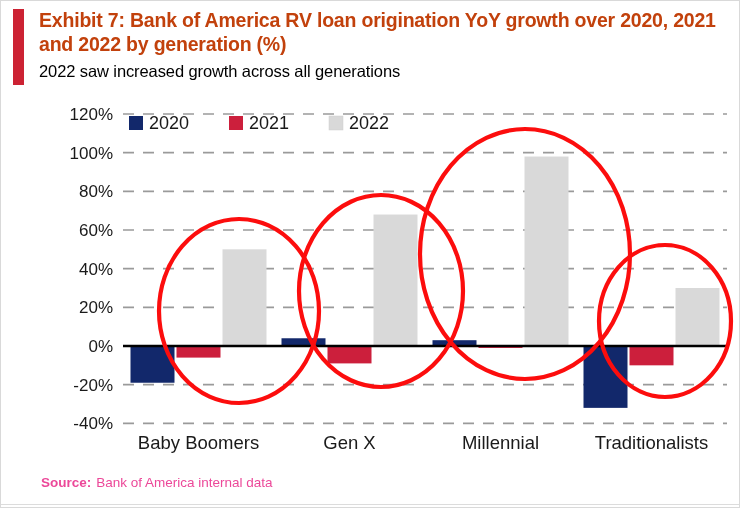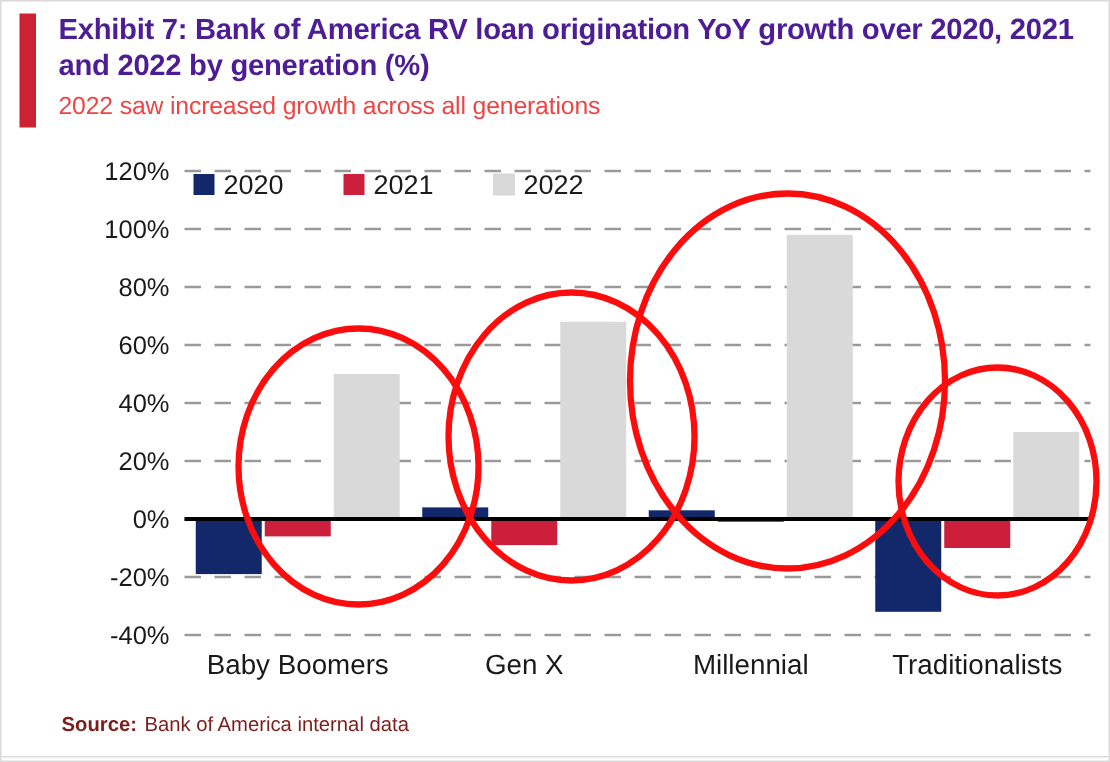"Exhibit 7: Bank of America" #chart-title { color: #4c1d95 -> #c2410c }
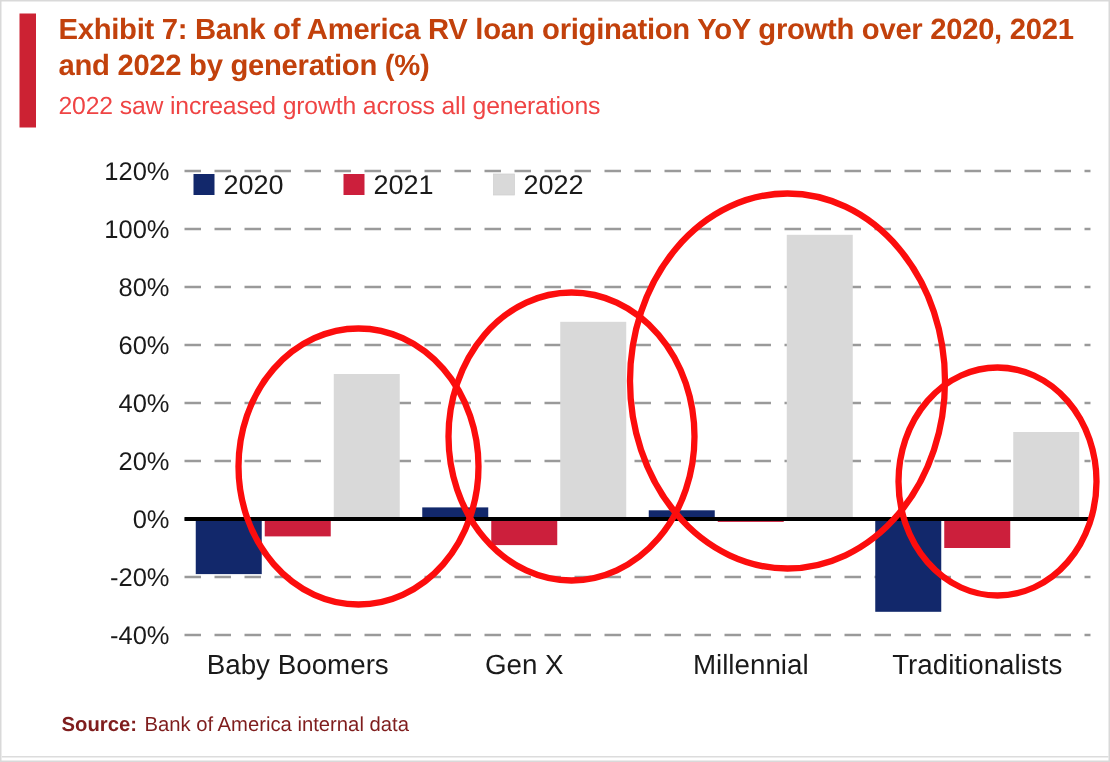"2022 saw increased growth across" #chart-subtitle { color: #ef4444 -> #000000 }
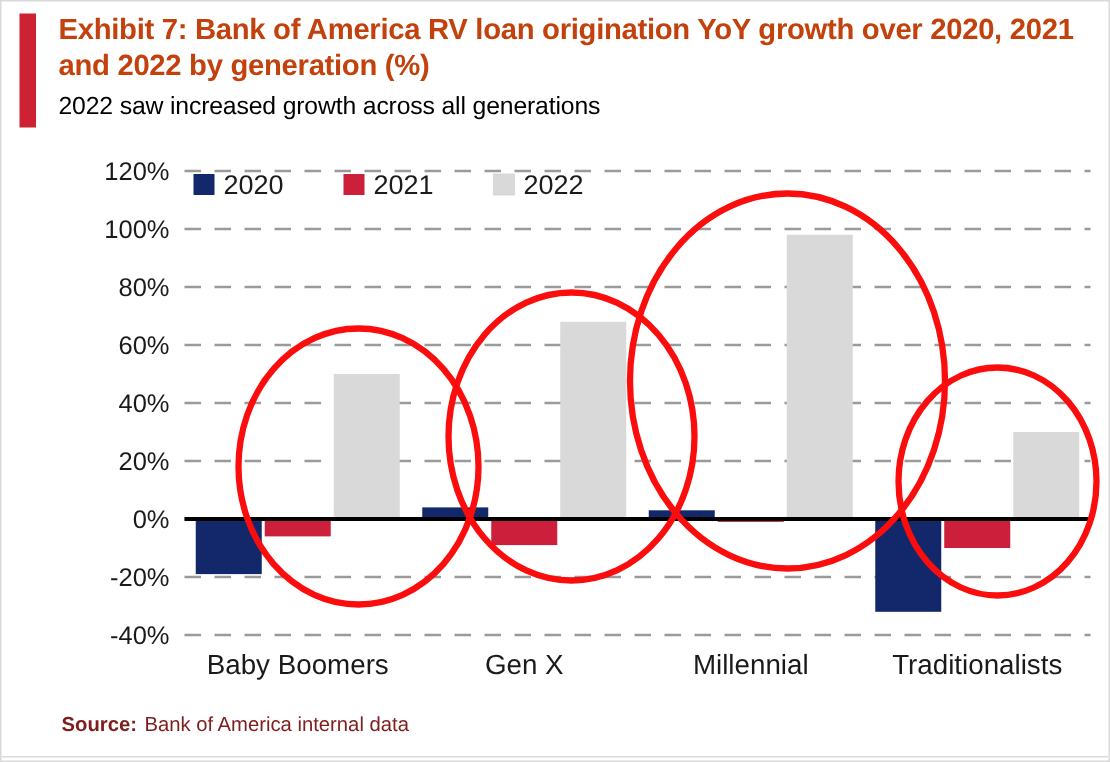"Source: Bank of America internal" #source-line { color: #7f1d1d -> #ec4899 }
